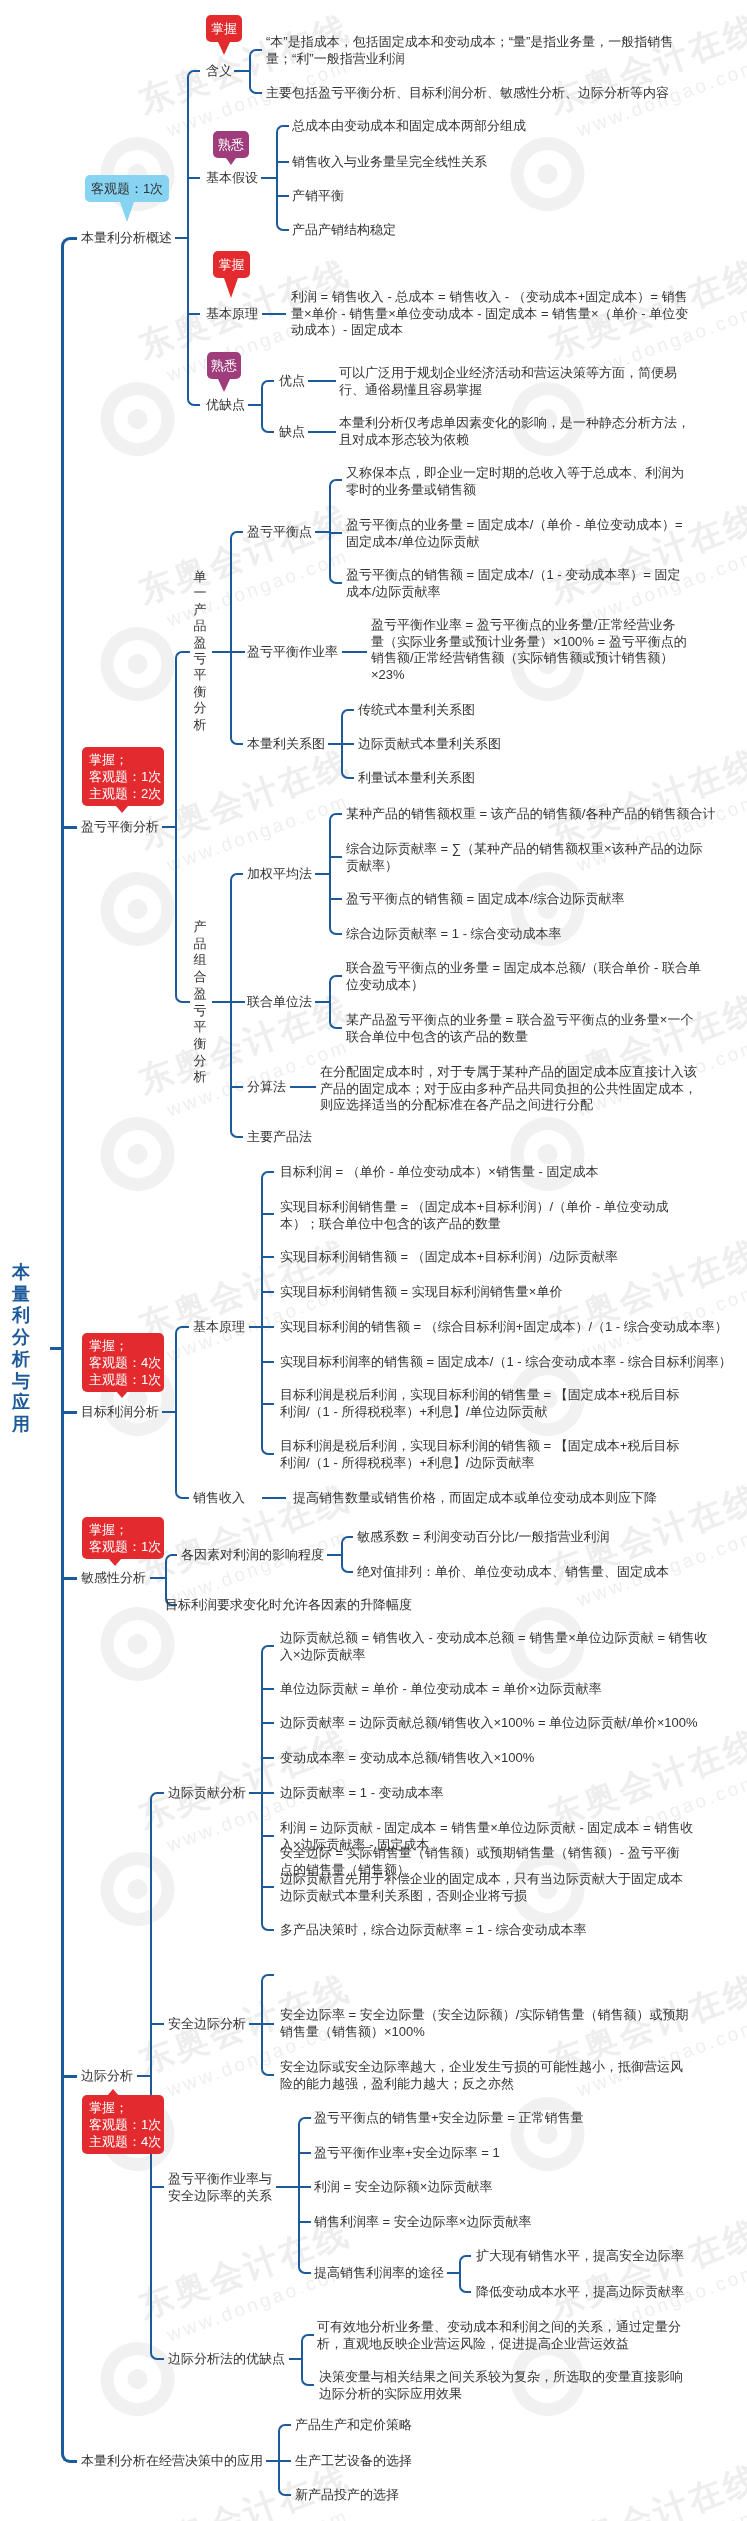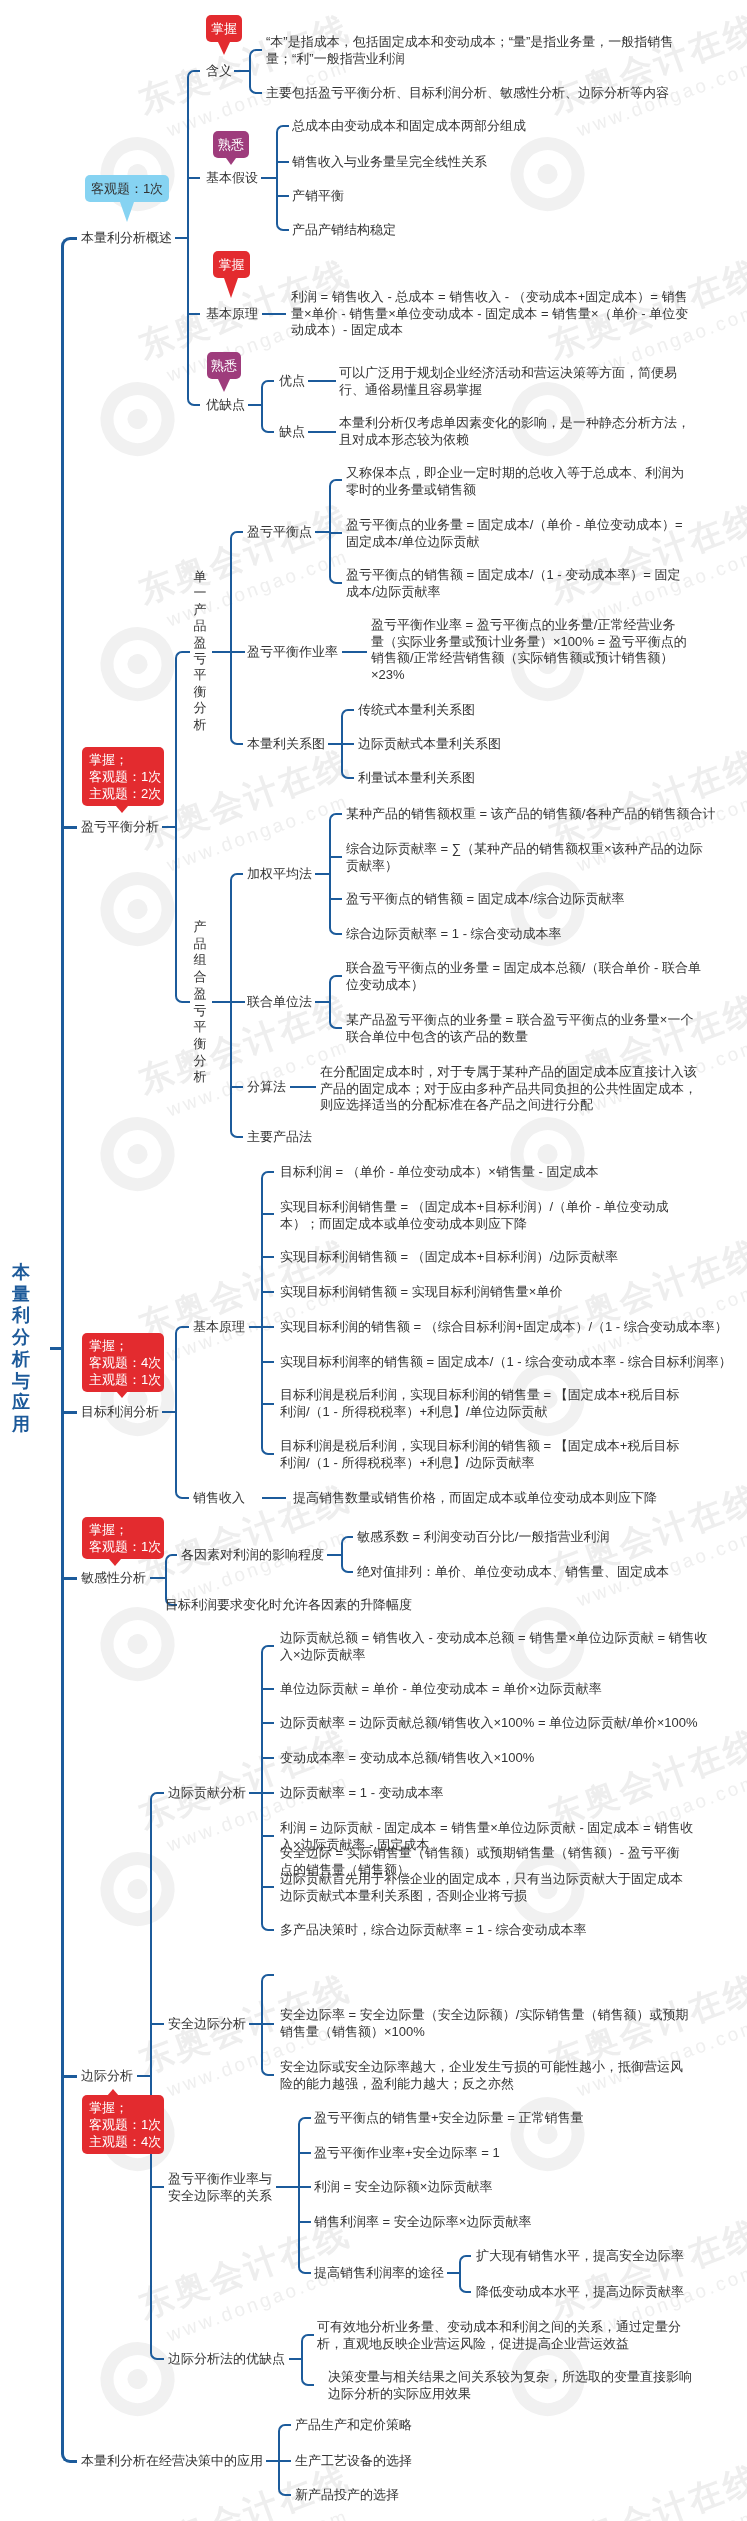"实现目标利润销售量 = （固定成本+目标利润）/（单价 - 单位变动成" div.n { text: 而固定成本或单位变动成本则应下降 -> 联合单位中包含的该产品的数量 }
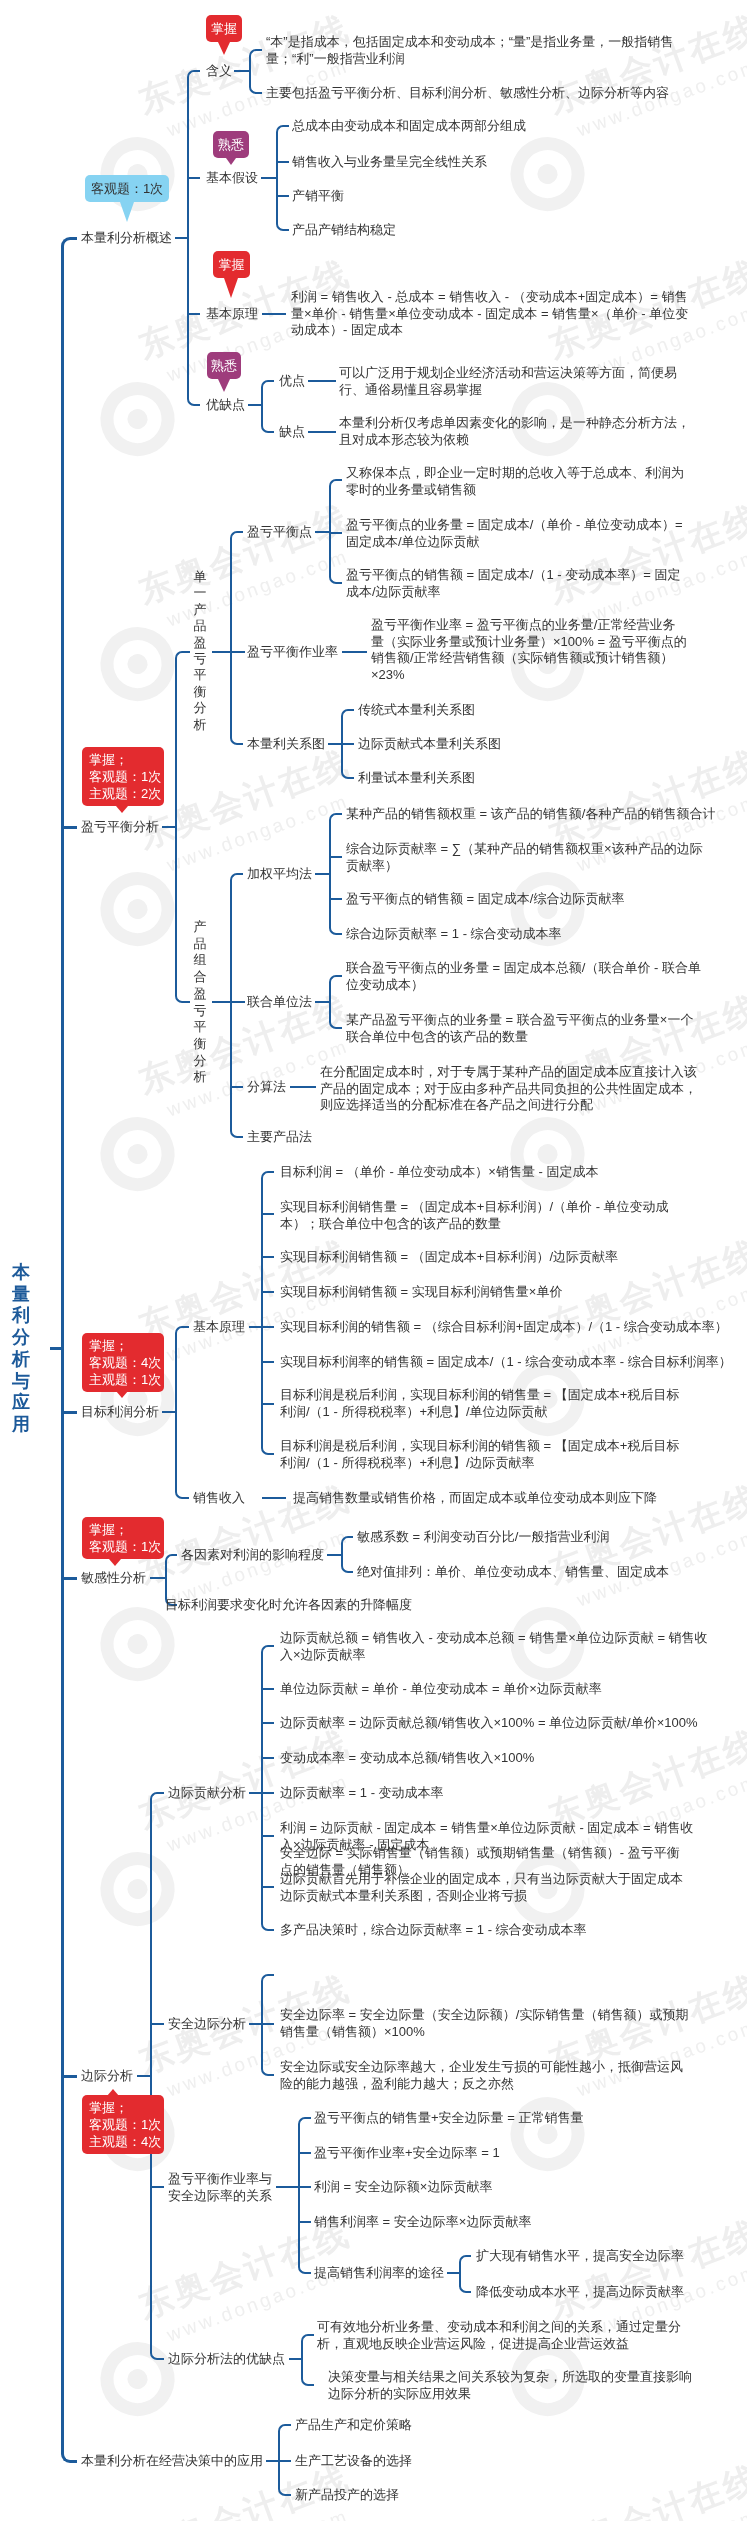"决策变量与相关结果之间关系较为复杂，所选取的变量直接影响" div.n { left: 328px -> 319px }
